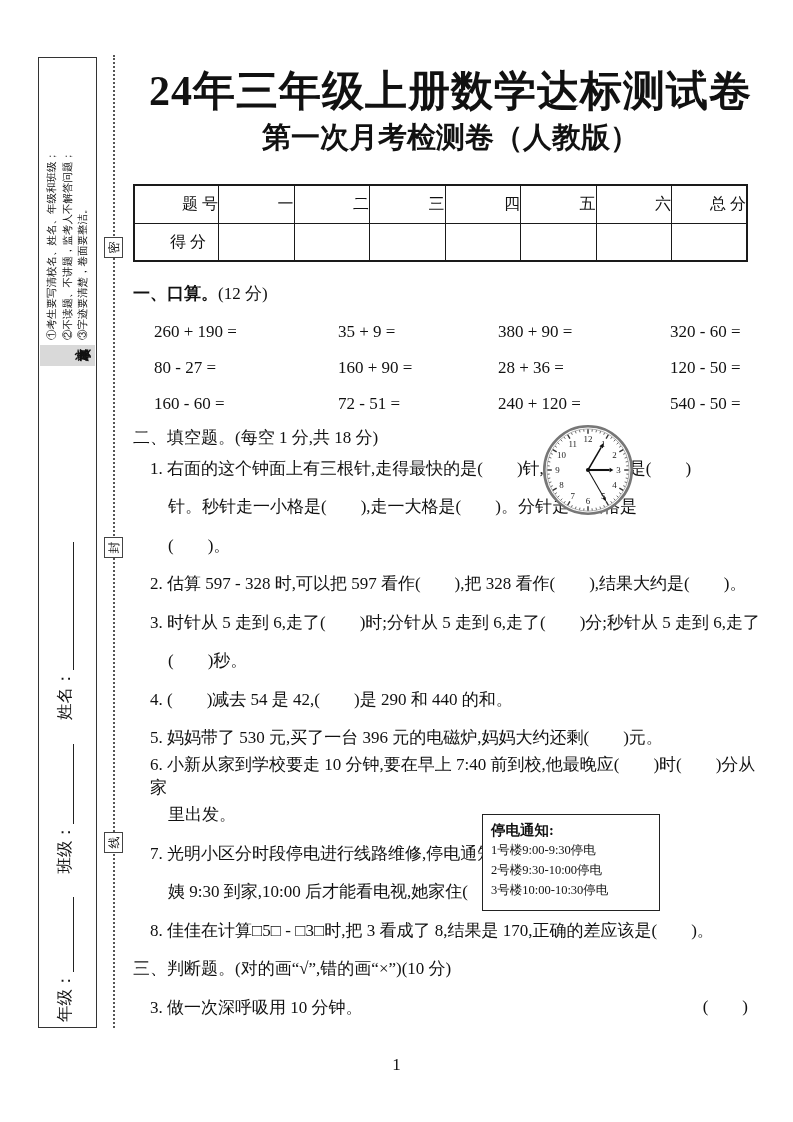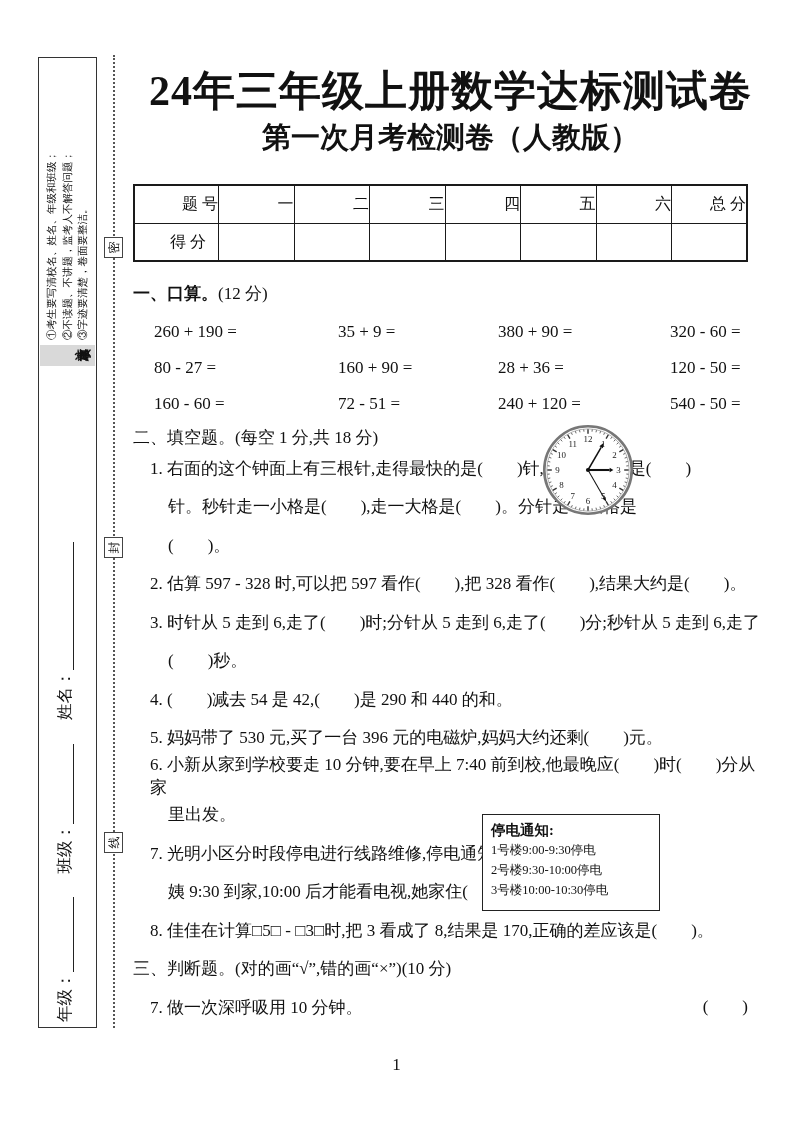"7. 做一次深呼吸用 10 分钟。" span { text: 7 -> 3 }
